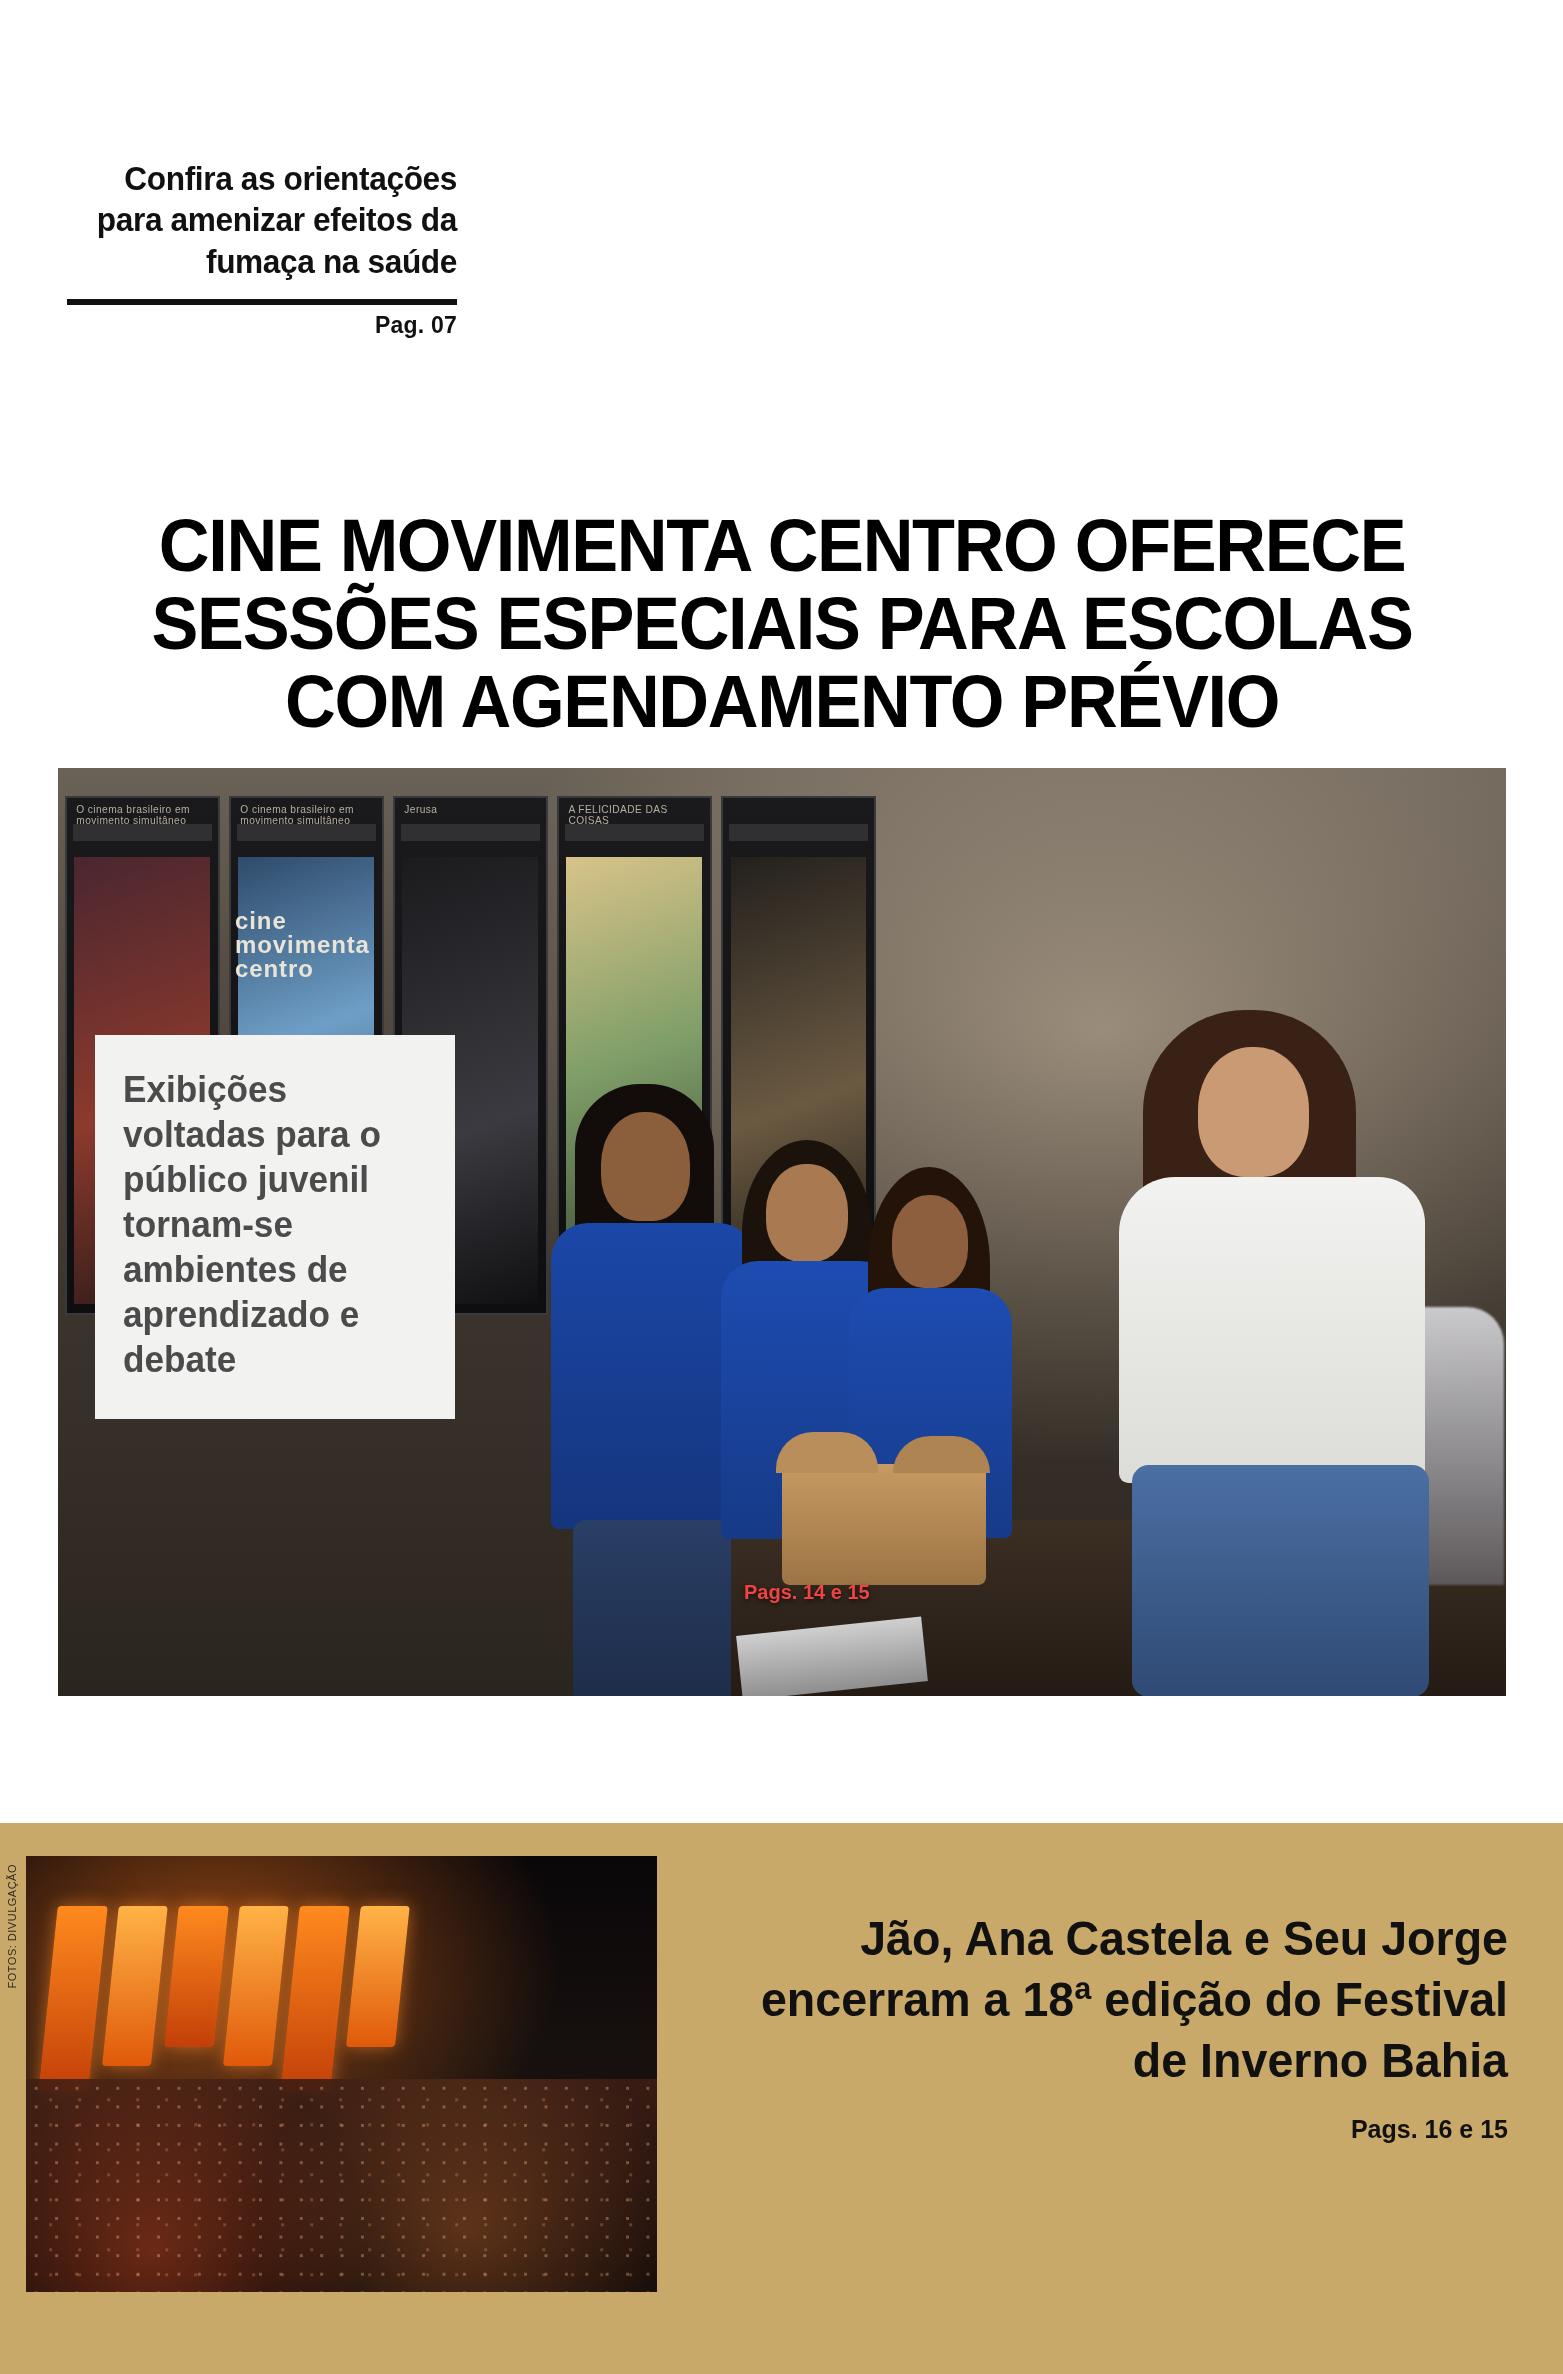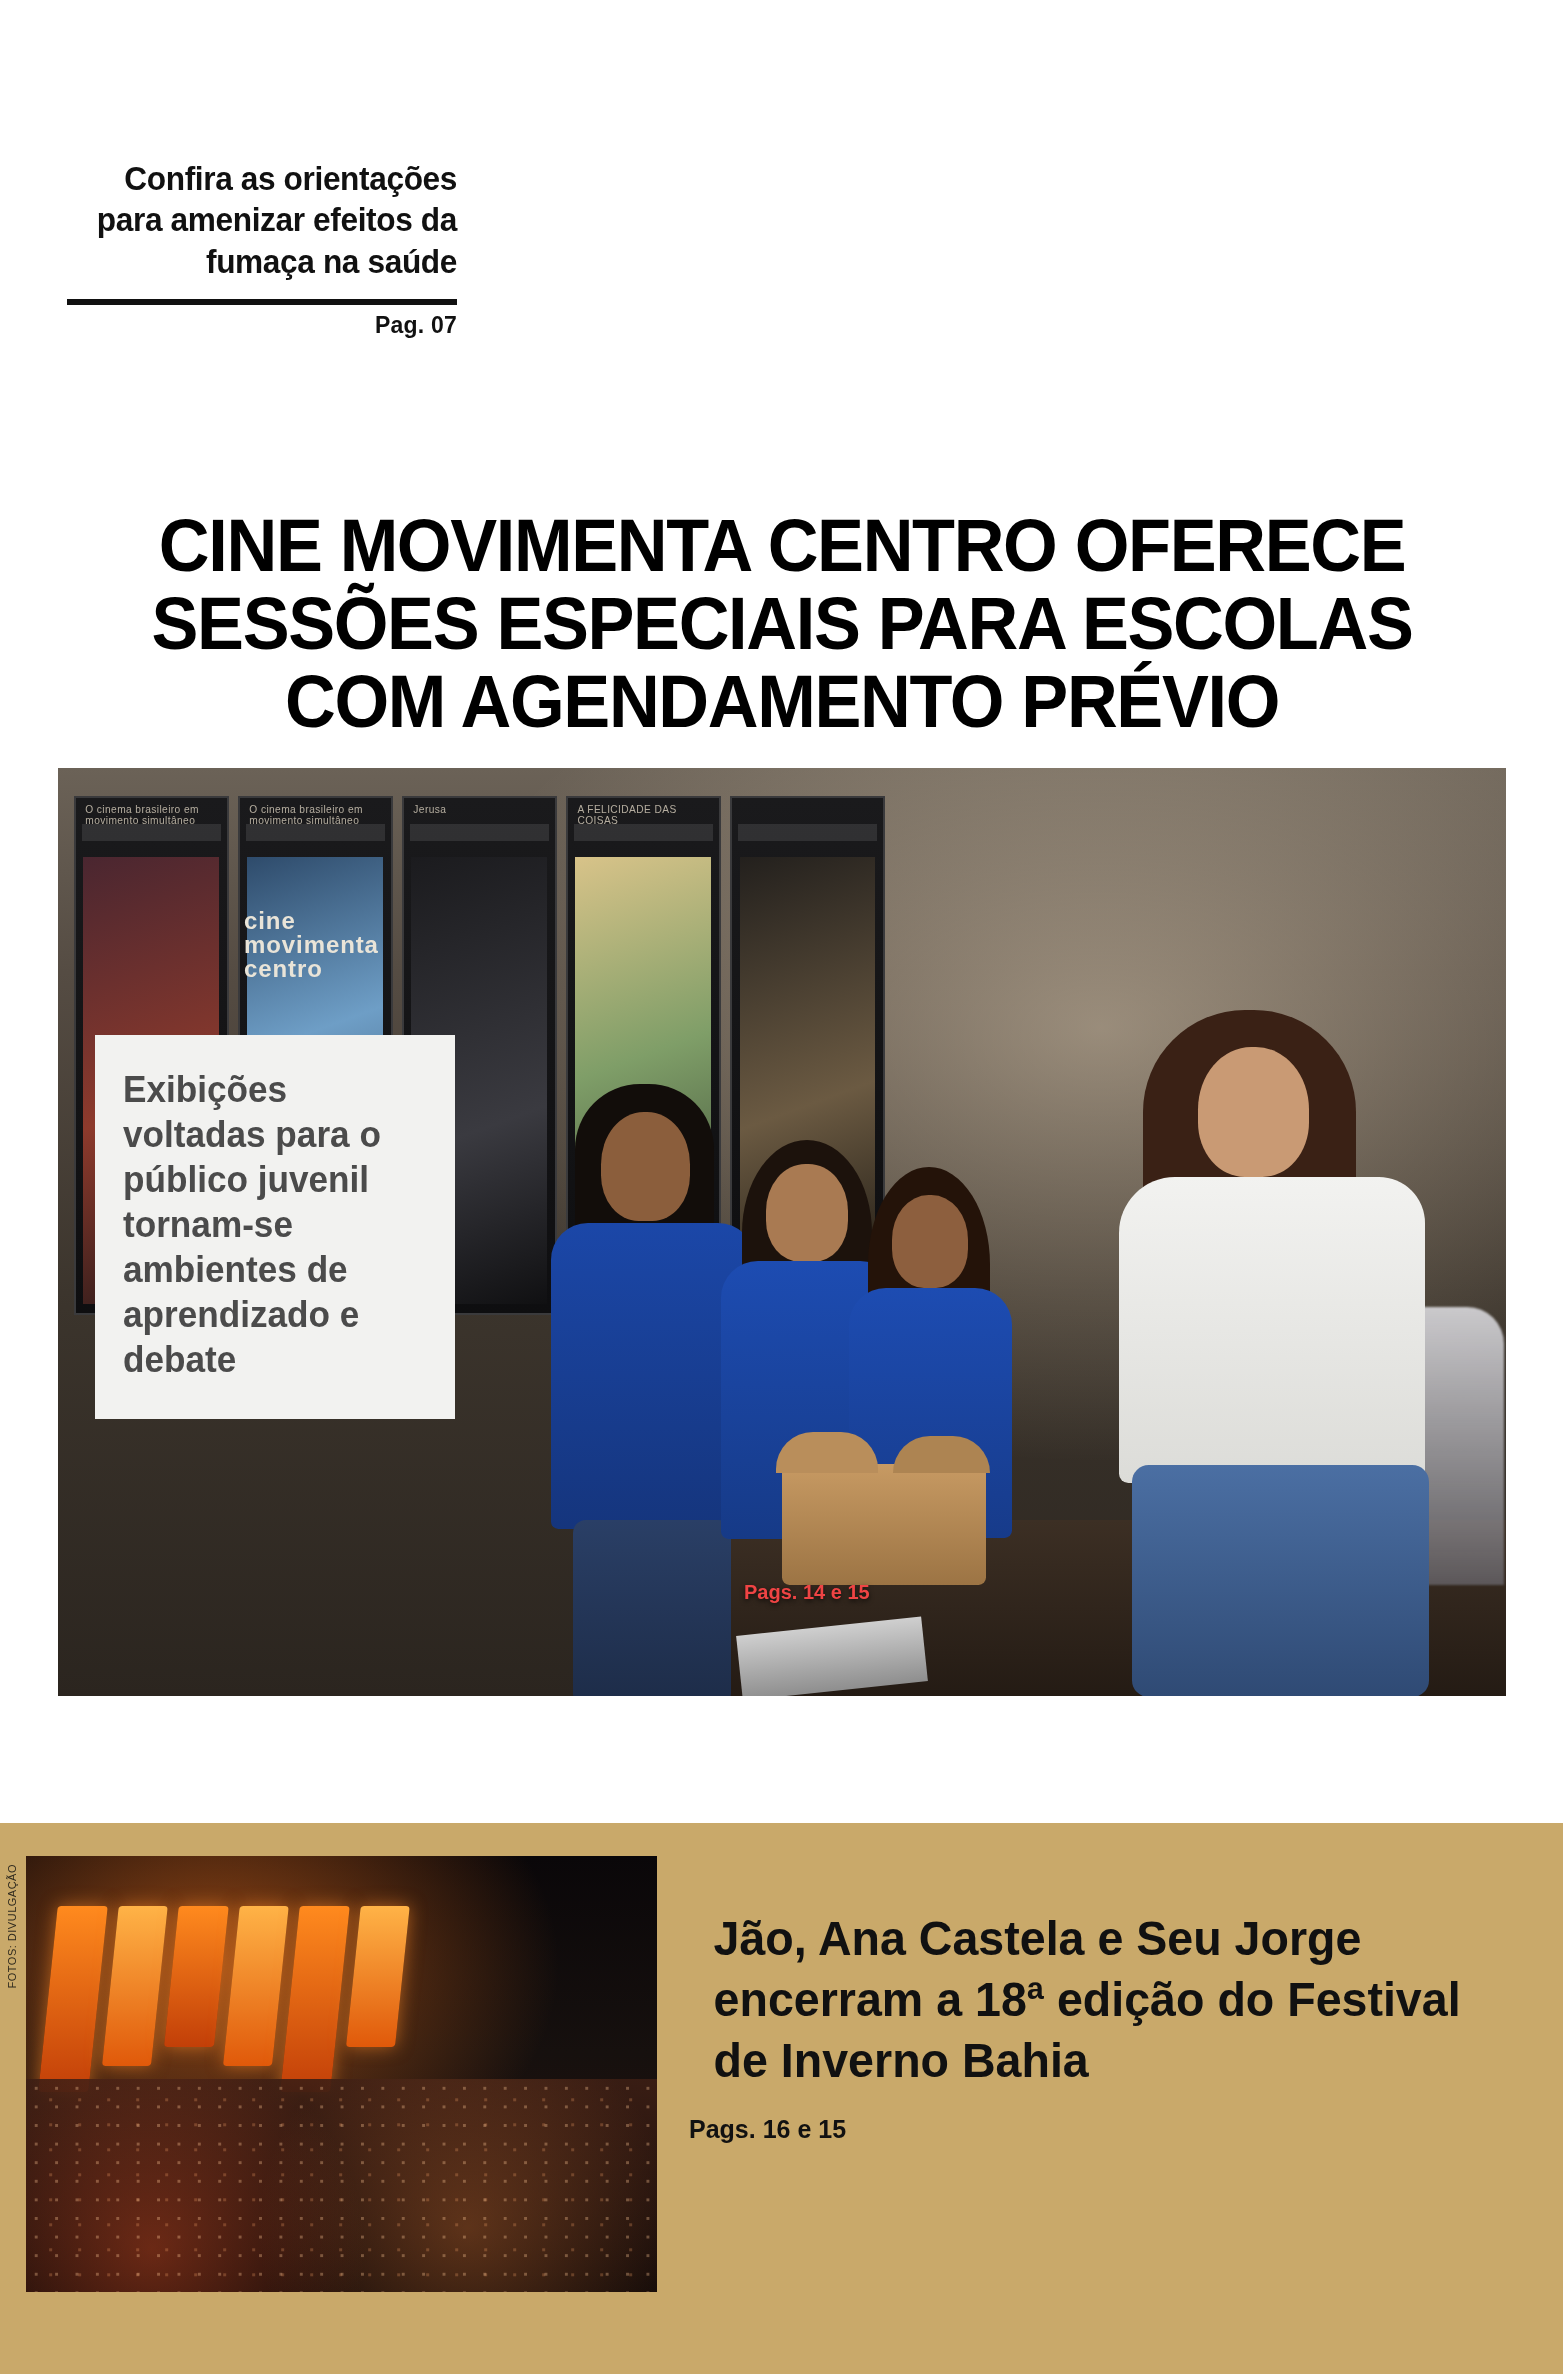"O cinema brasileiro em movimento" .poster-wall { padding-left: 16px -> 7px }
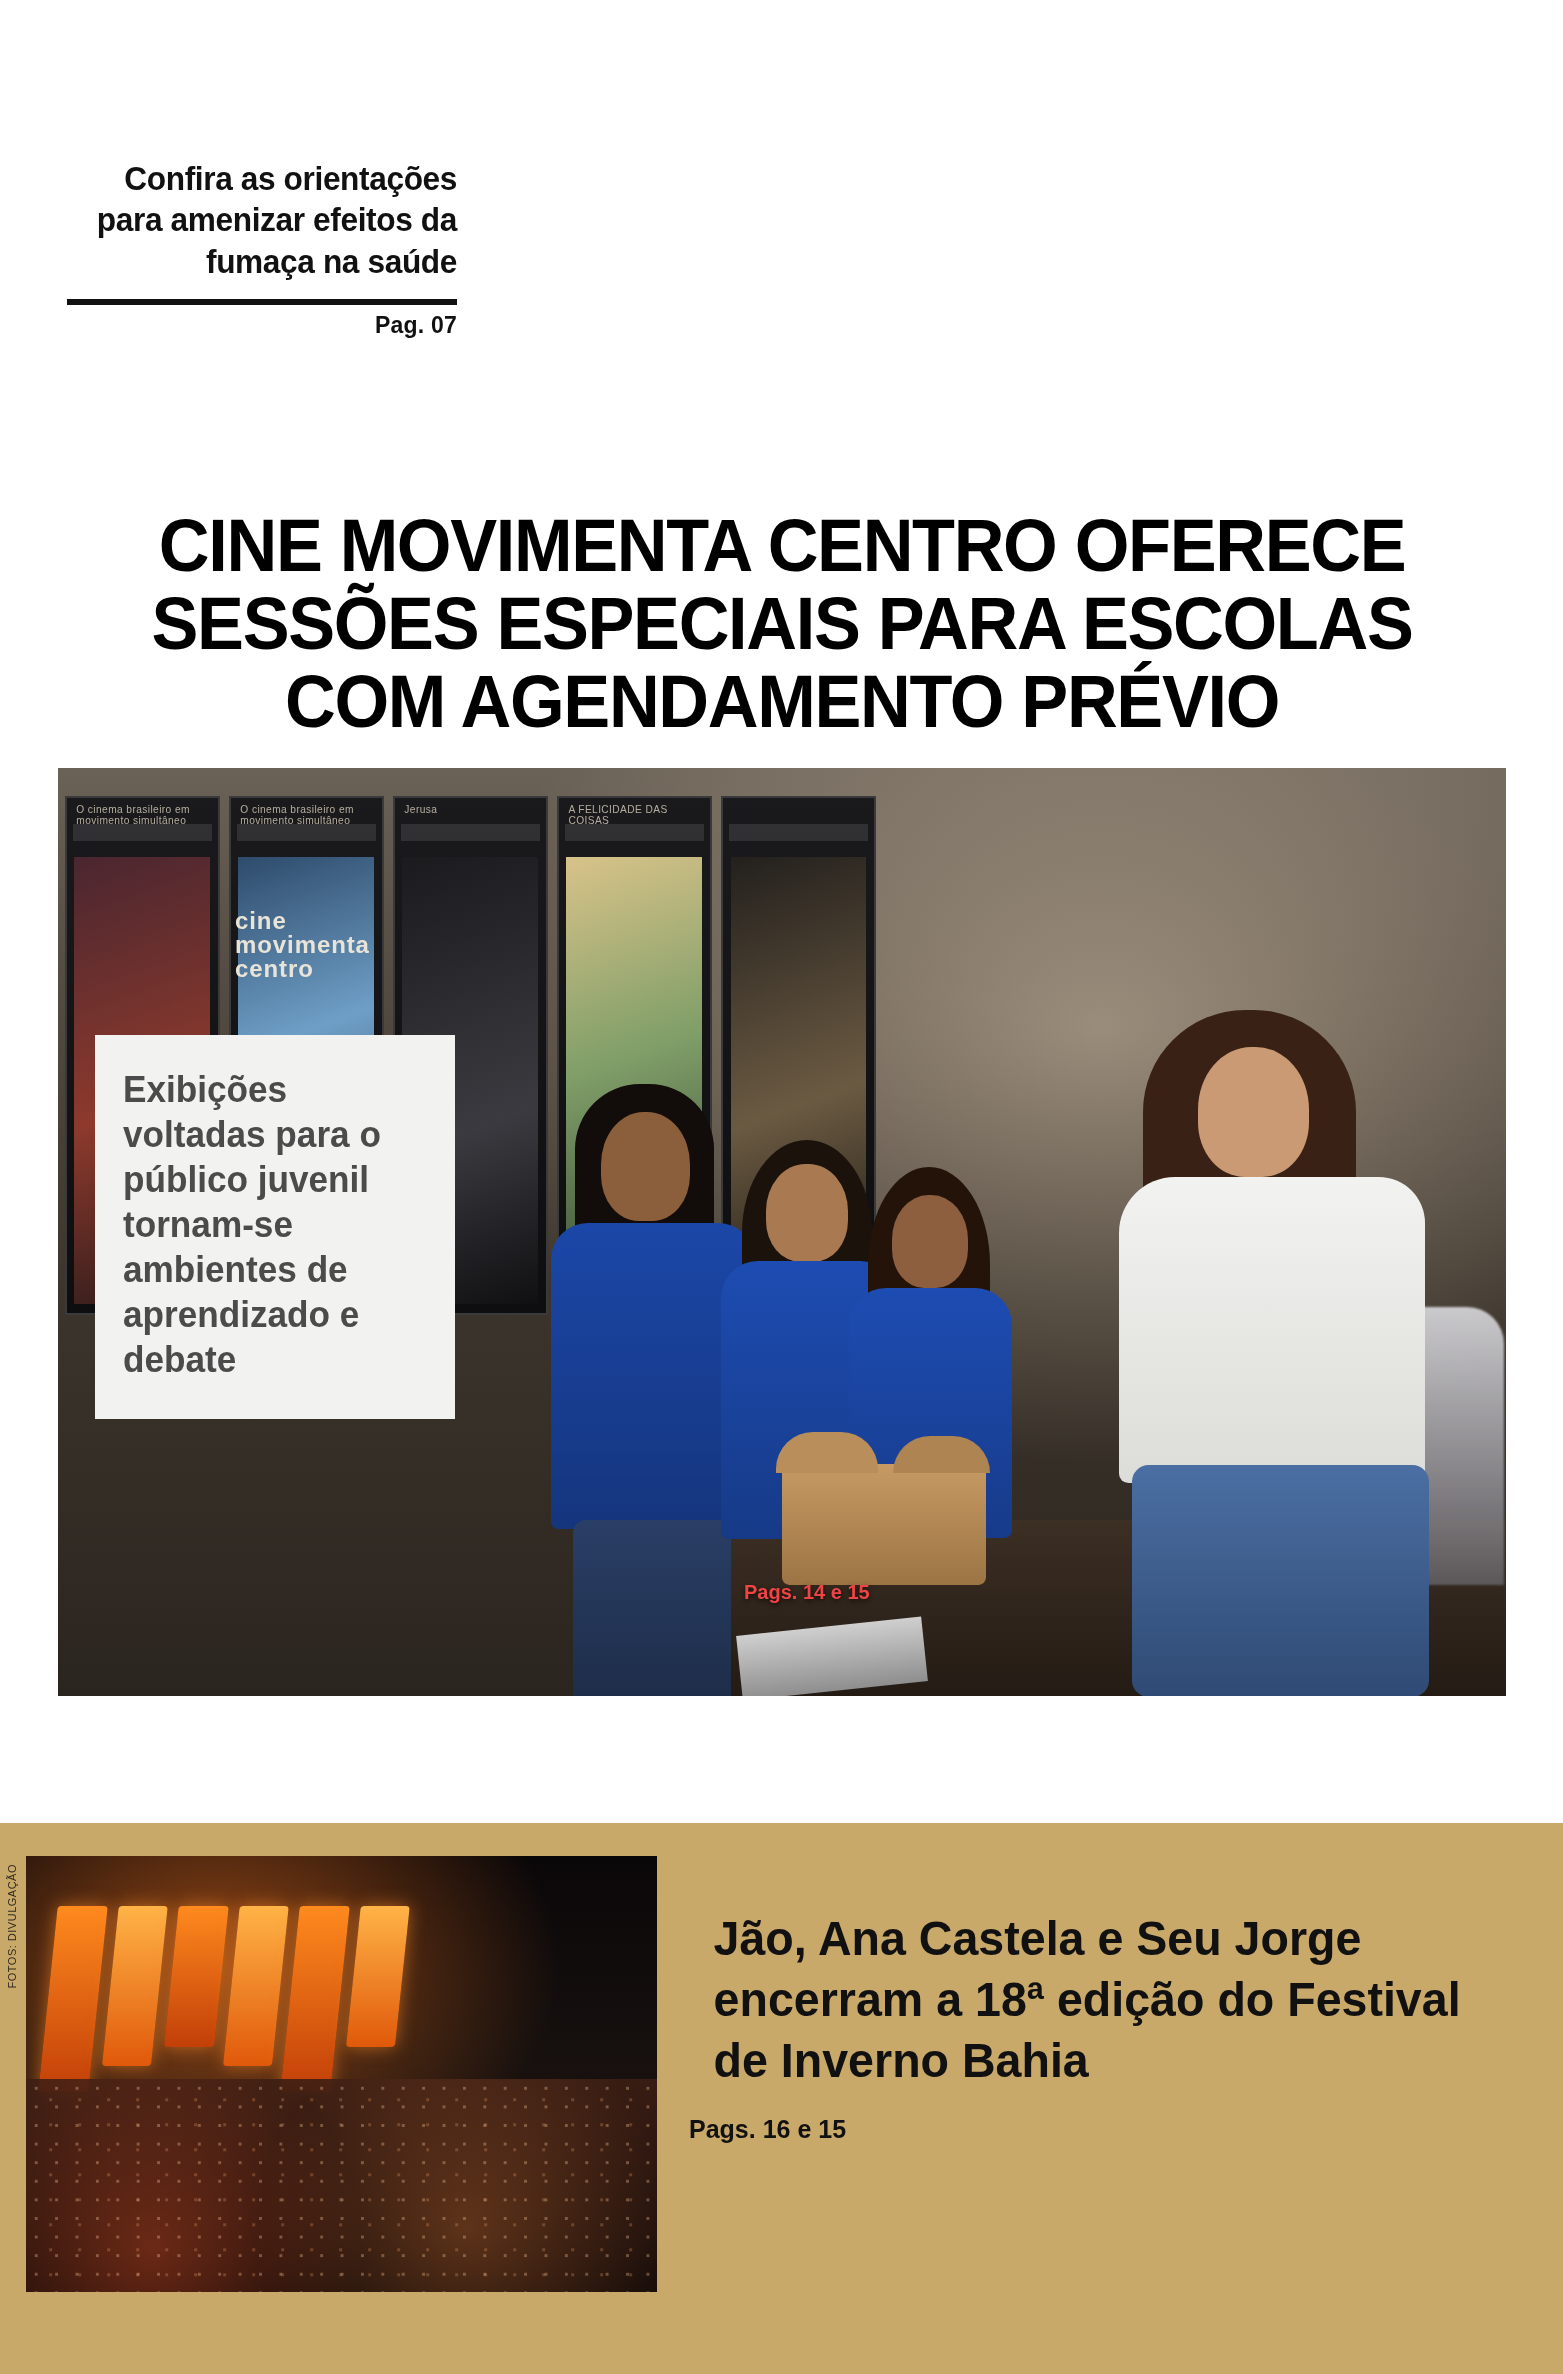"Jão, Ana Castela e Seu" .band-text { padding: 85px 56px 0 32px -> 85px 56px 0 44px; text-align: left -> right }
